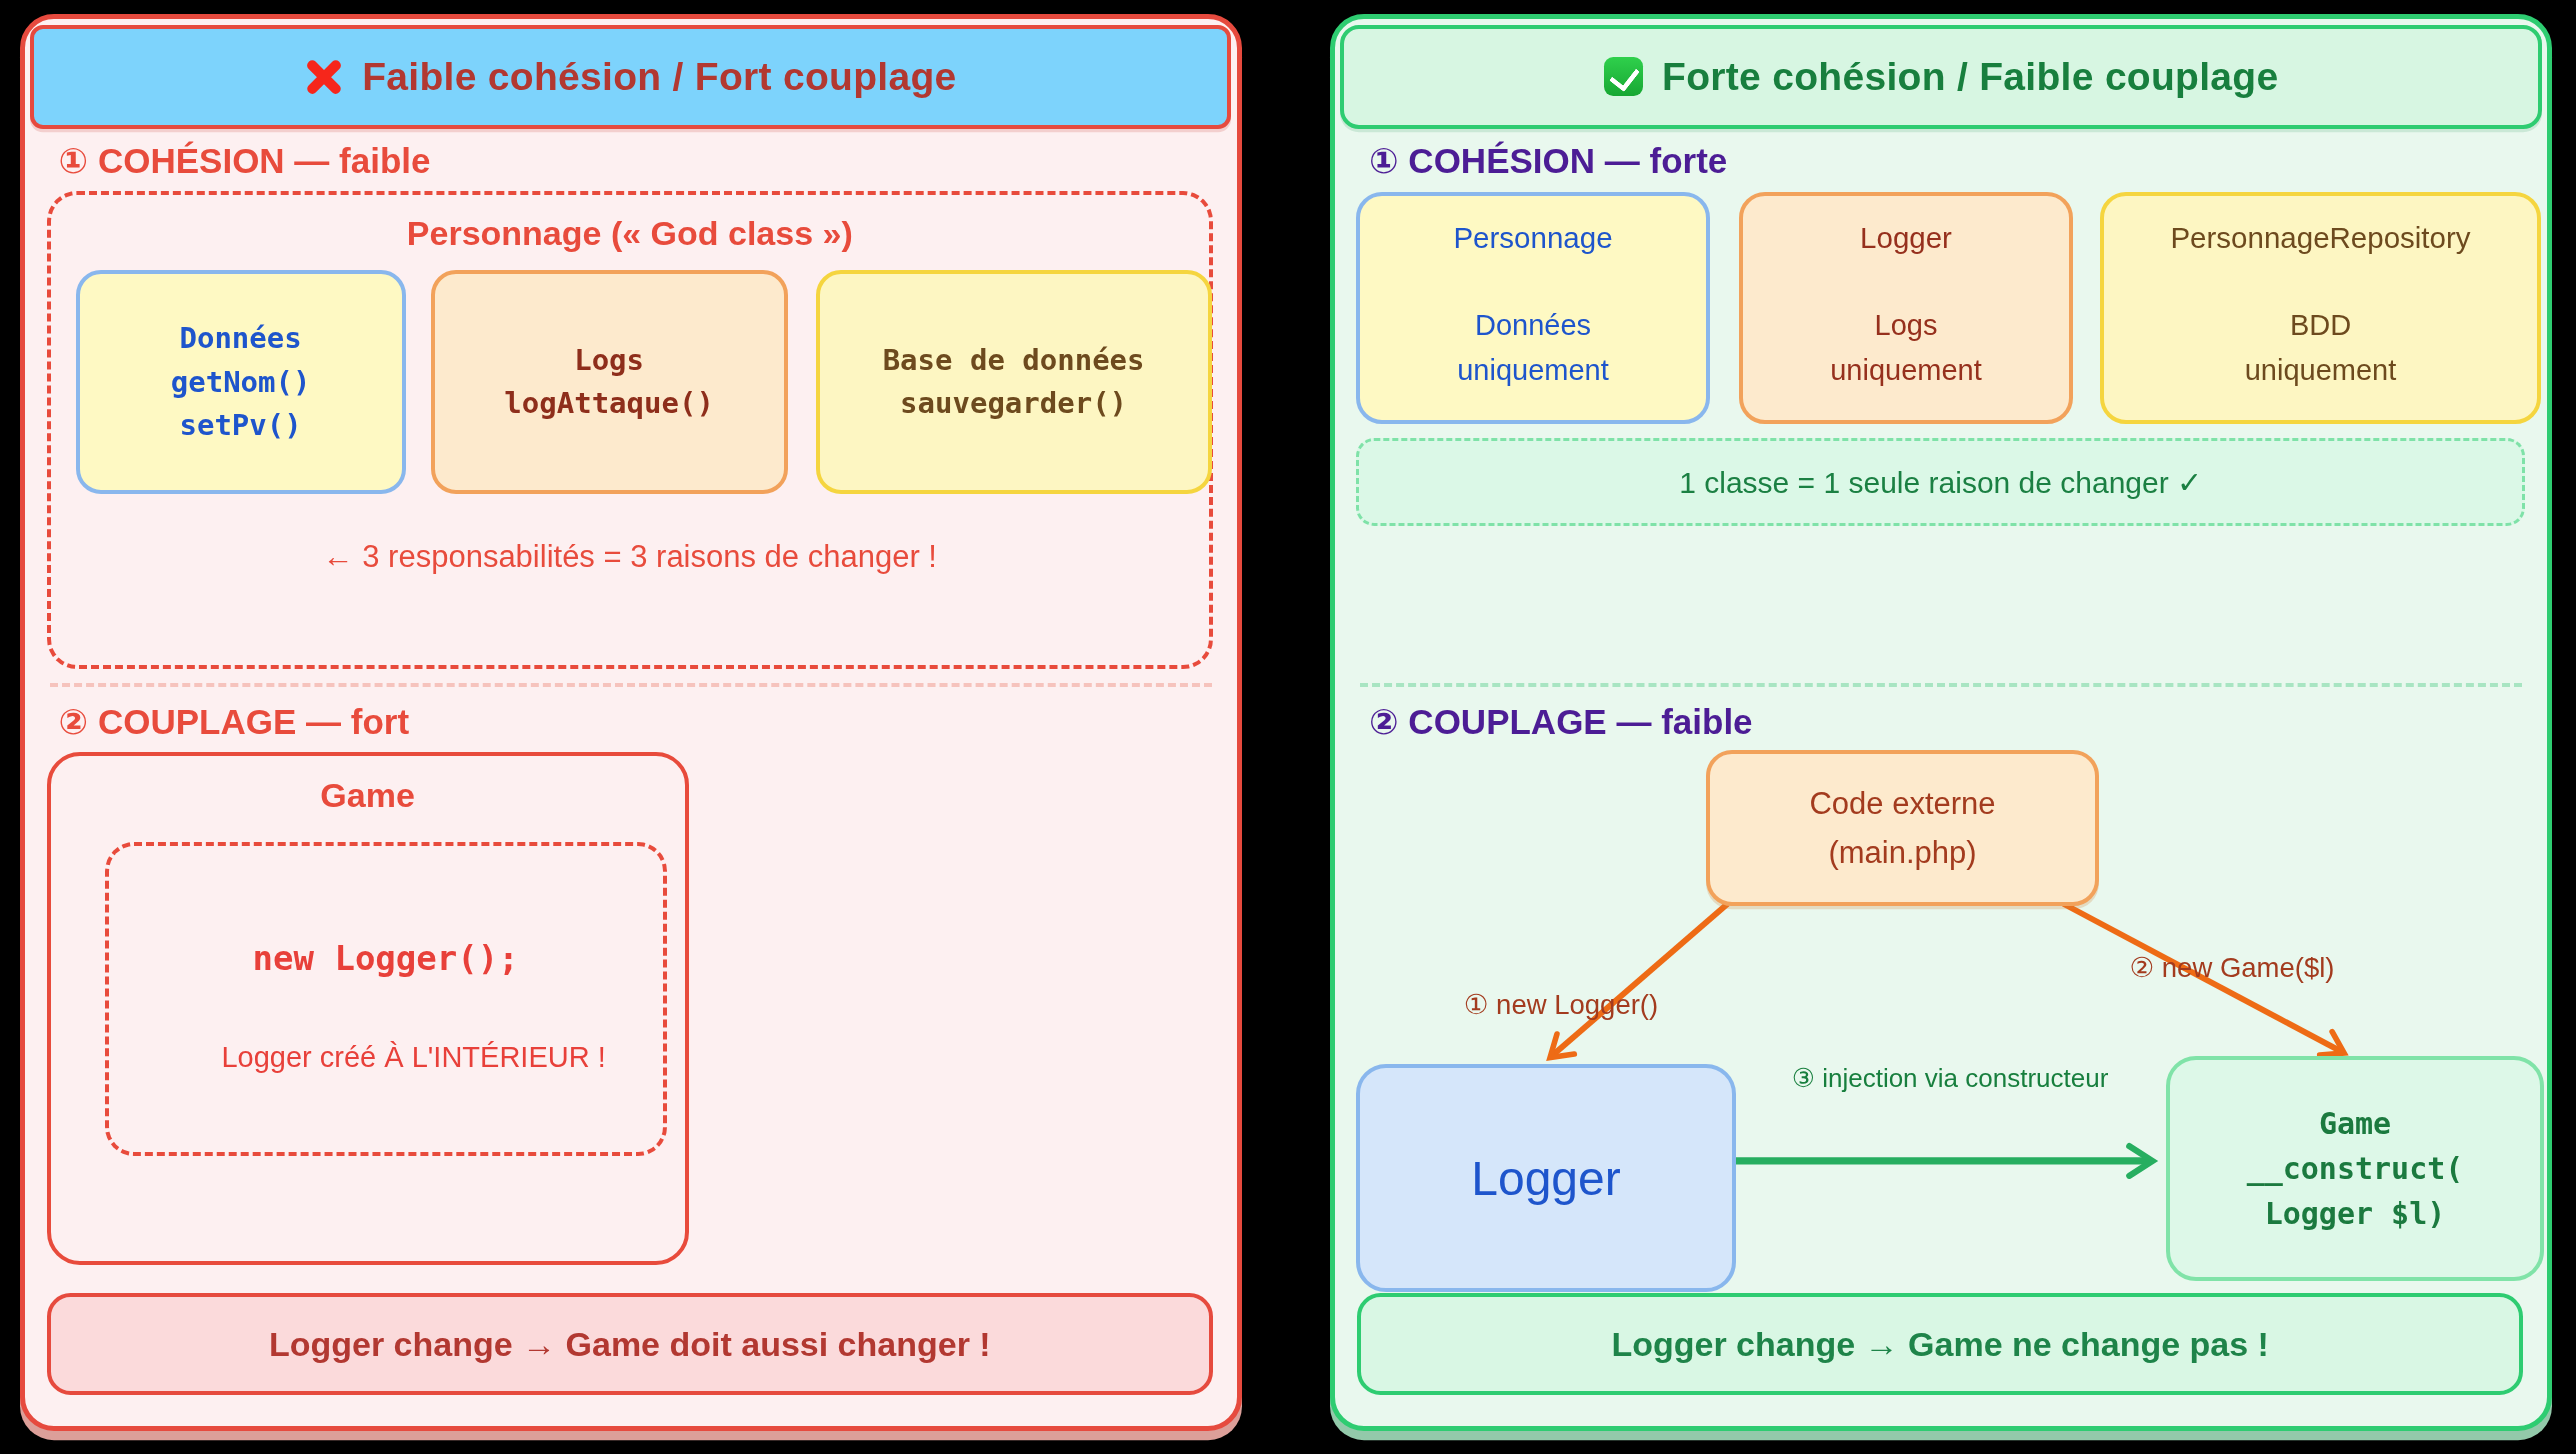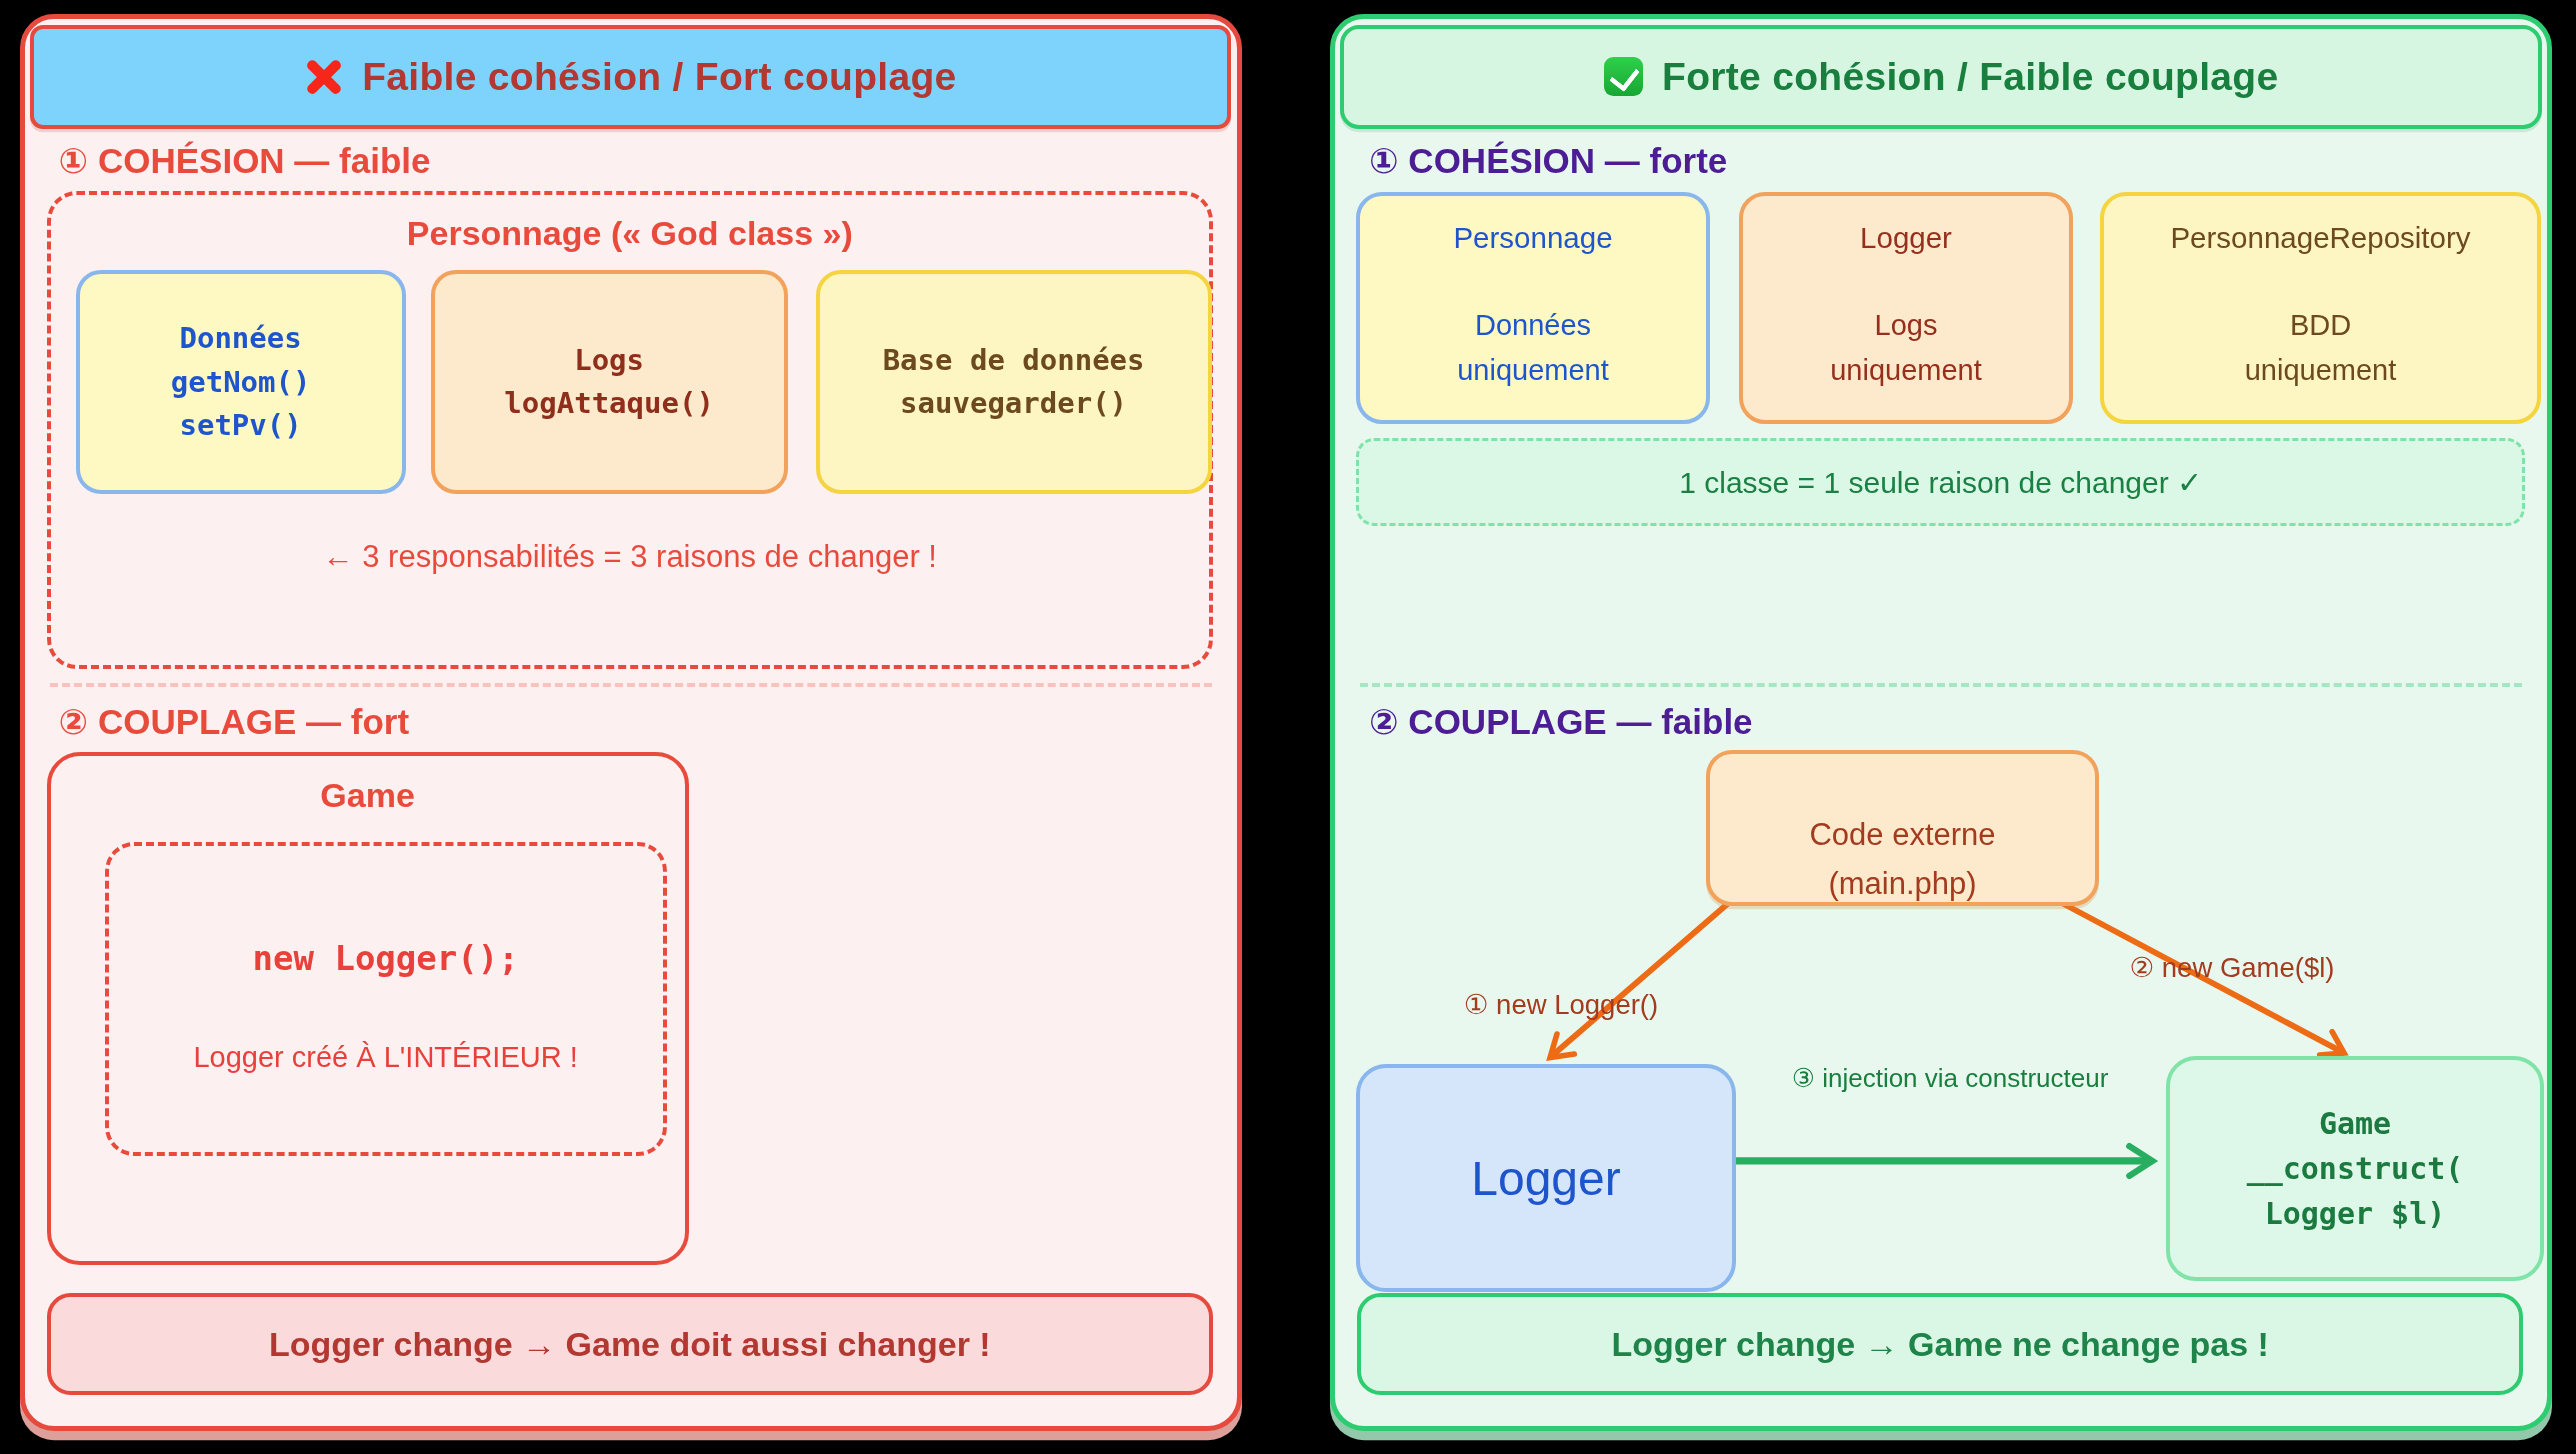"Code externe" .codeext { justify-content: flex-end -> center }
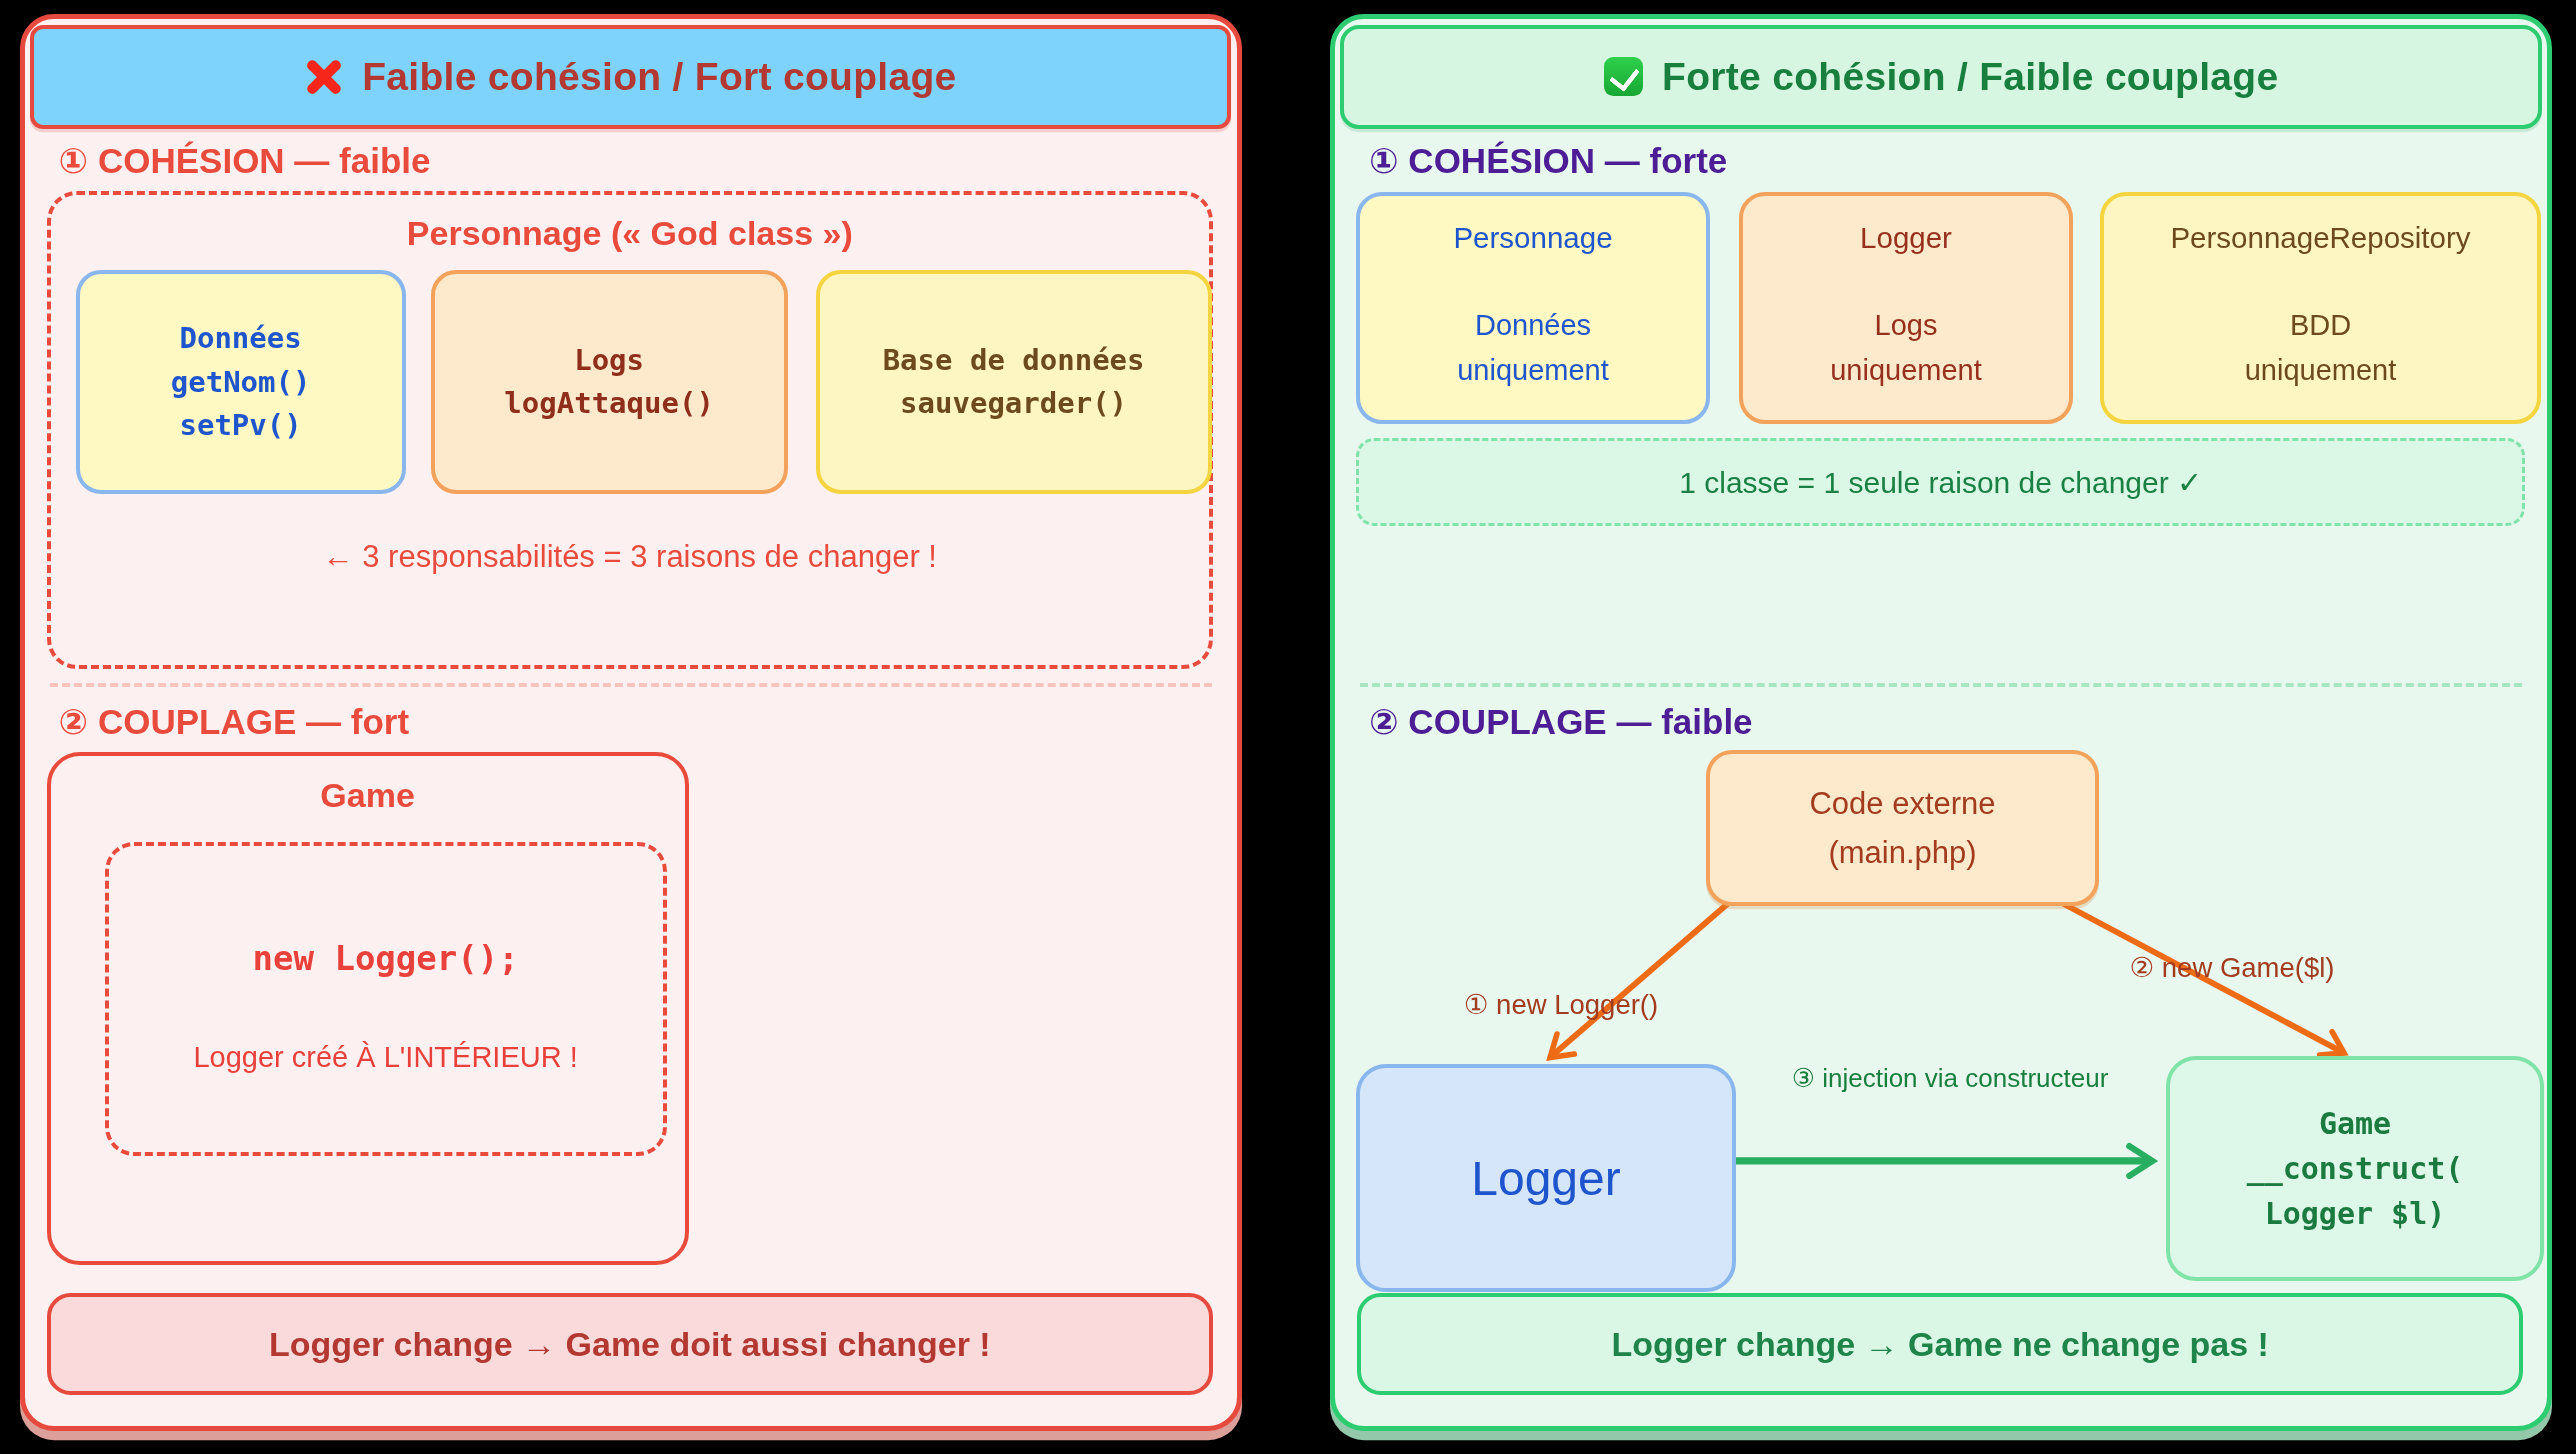"Logger créé À L'INTÉRIEUR !" .innernote { padding-left: none -> 28px }
